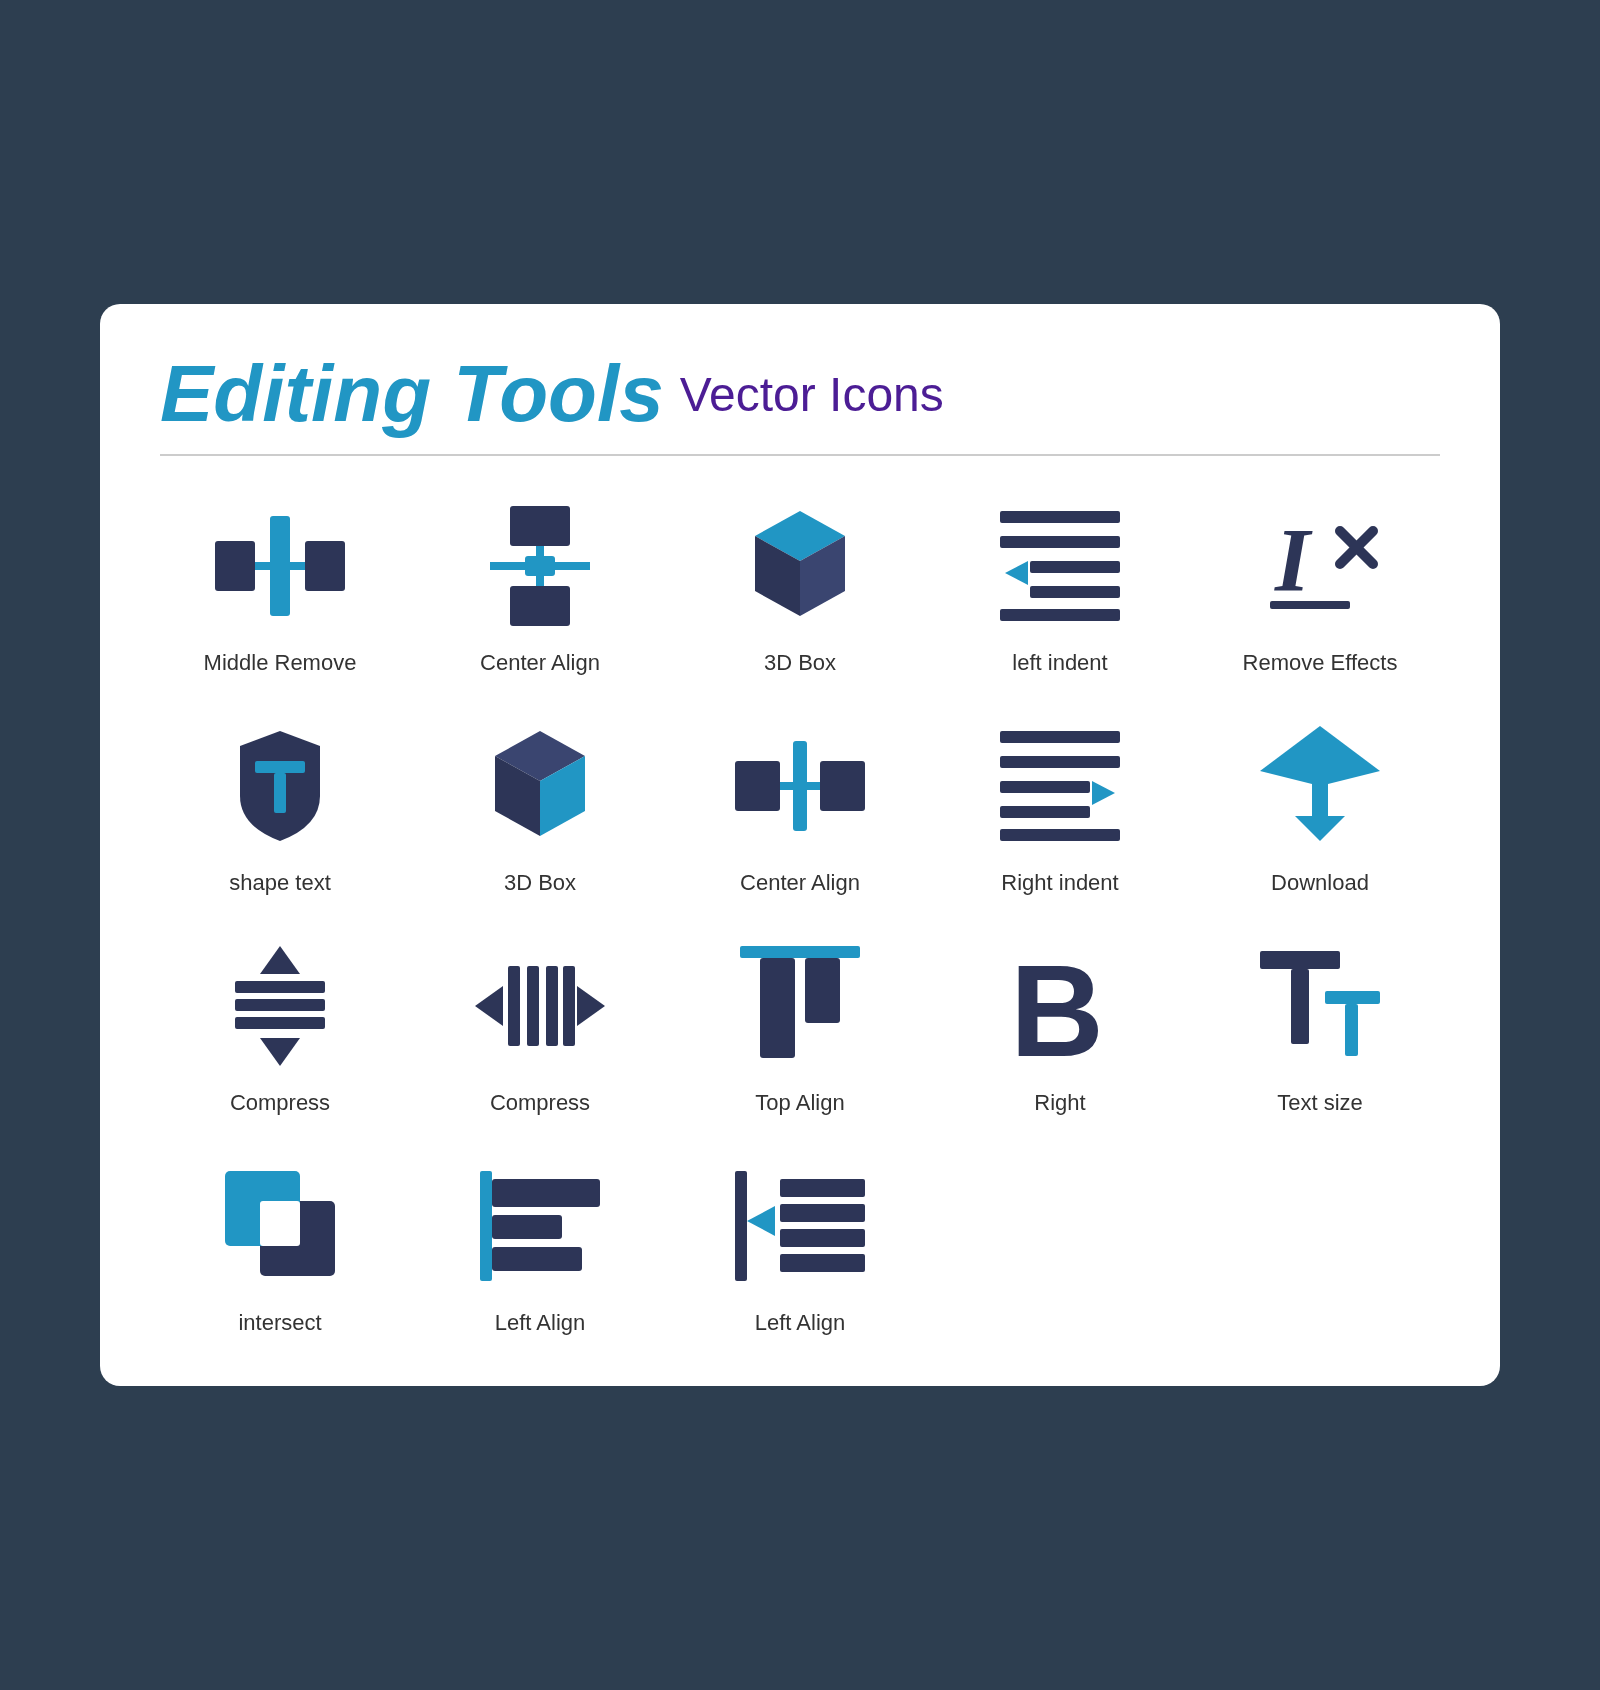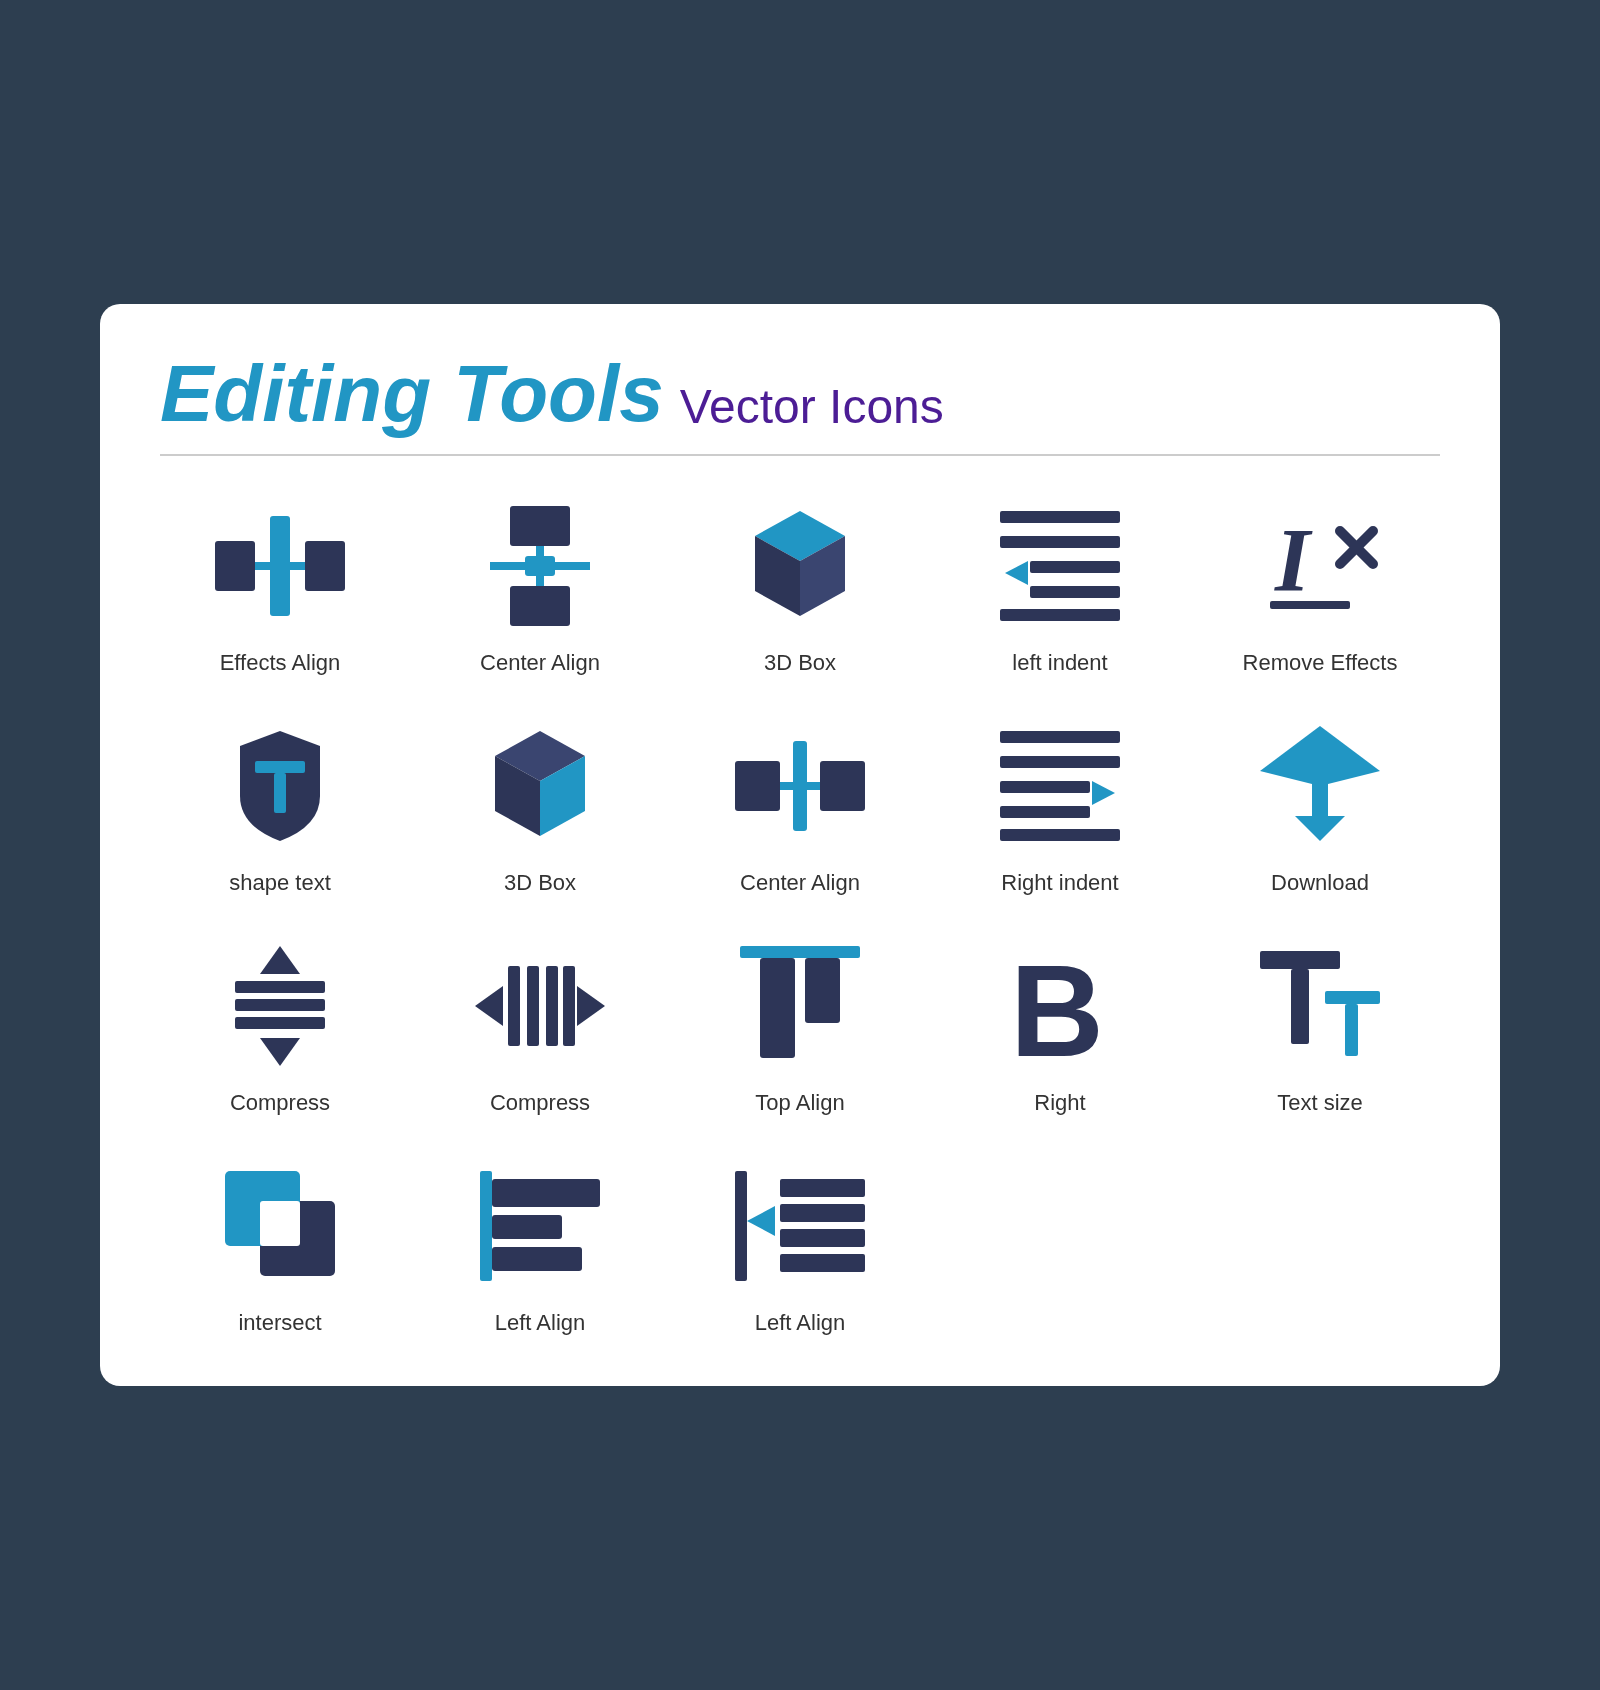"Editing Tools" .header { align-items: flex-end -> center }
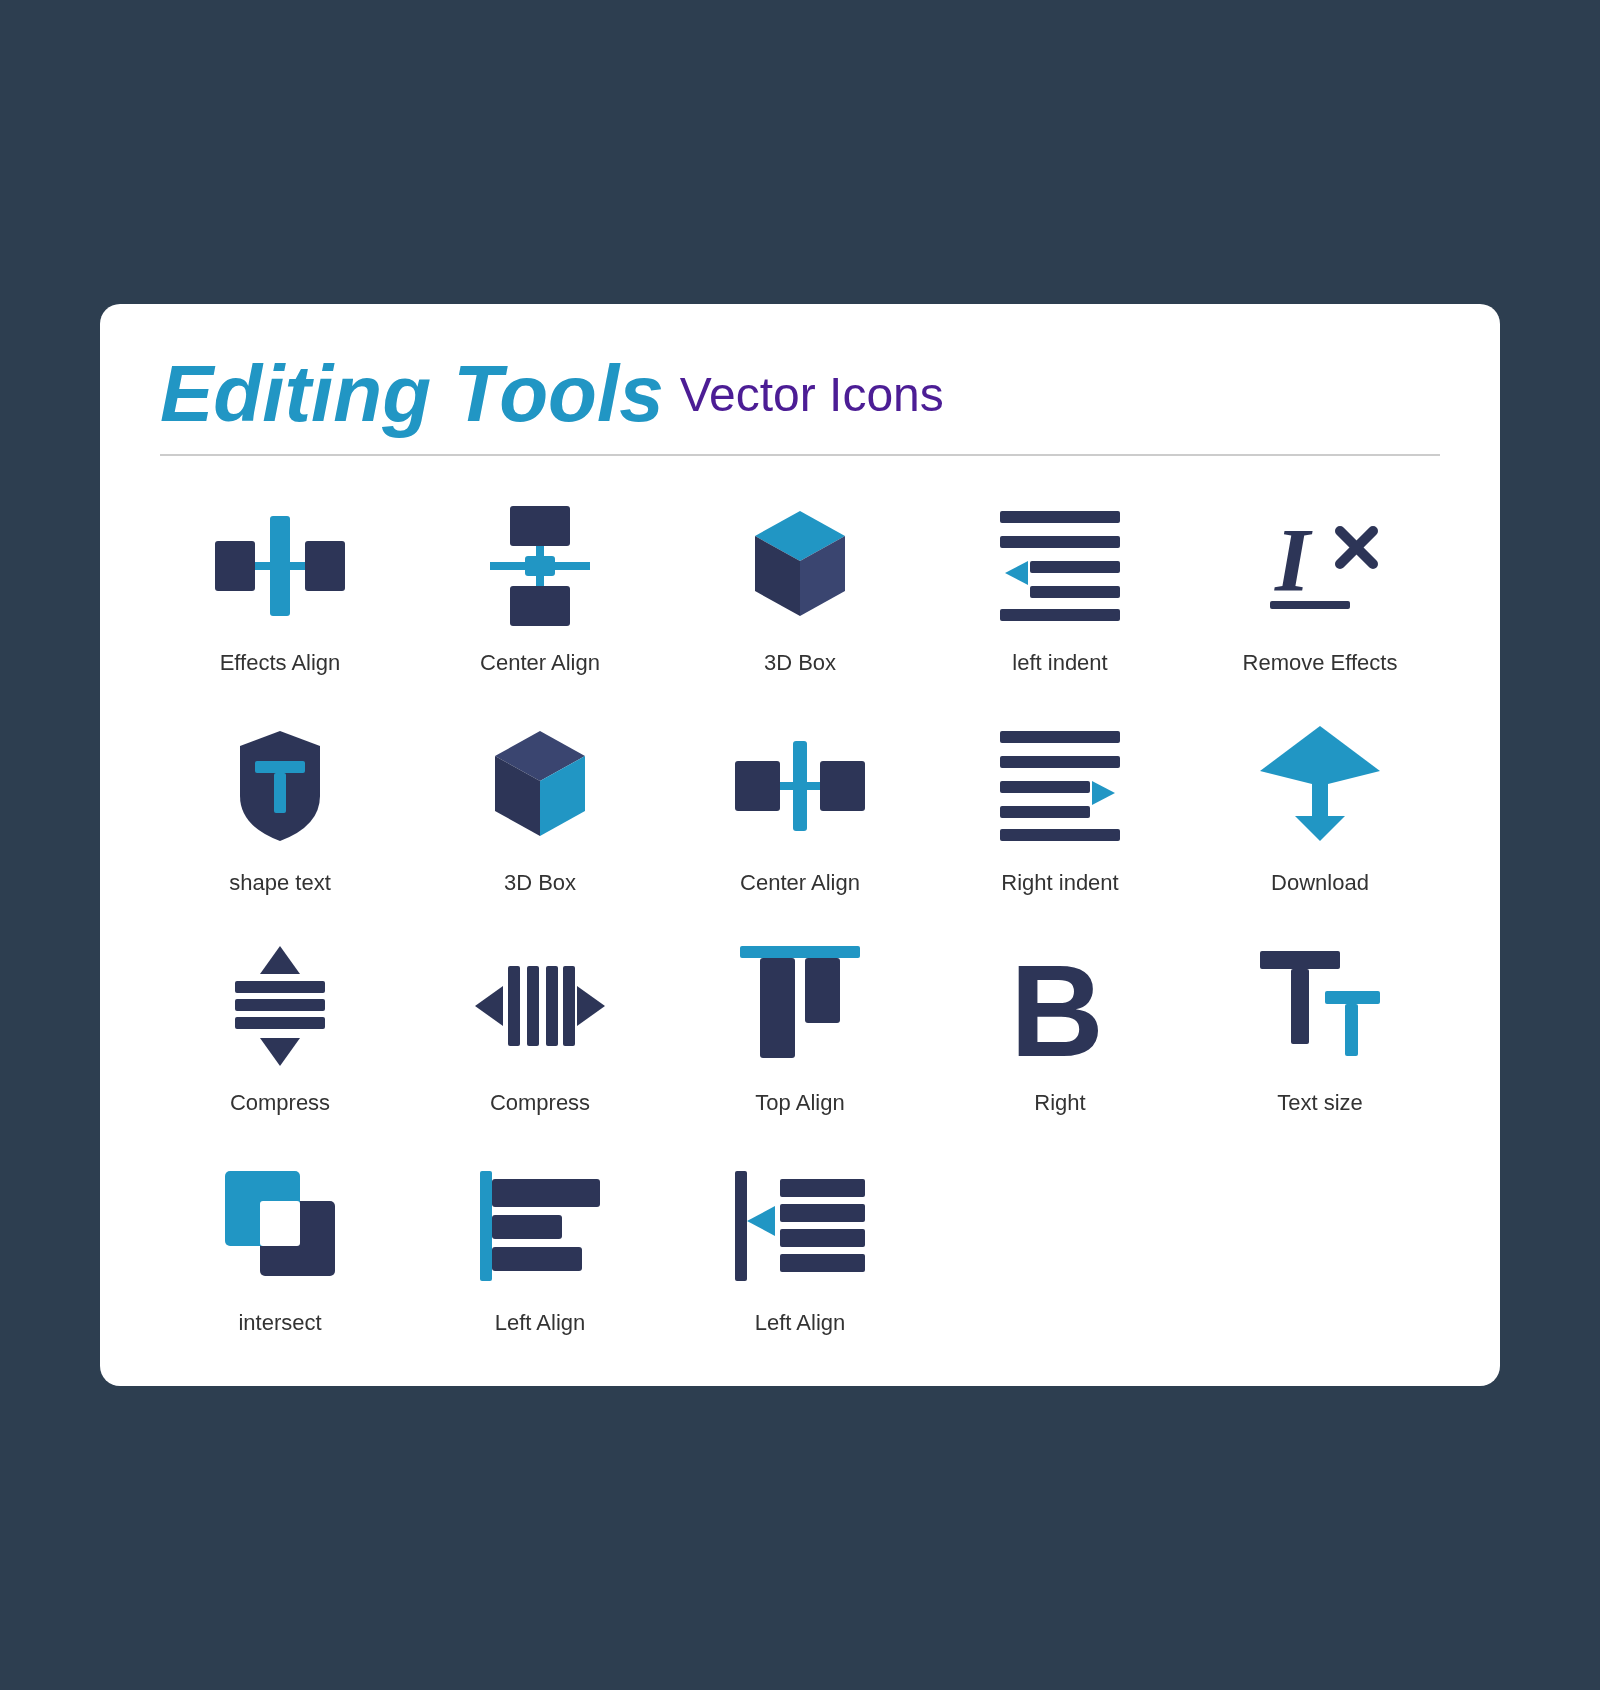"Effects Align" span.icon-label { text: Effects Align -> Middle Remove }
